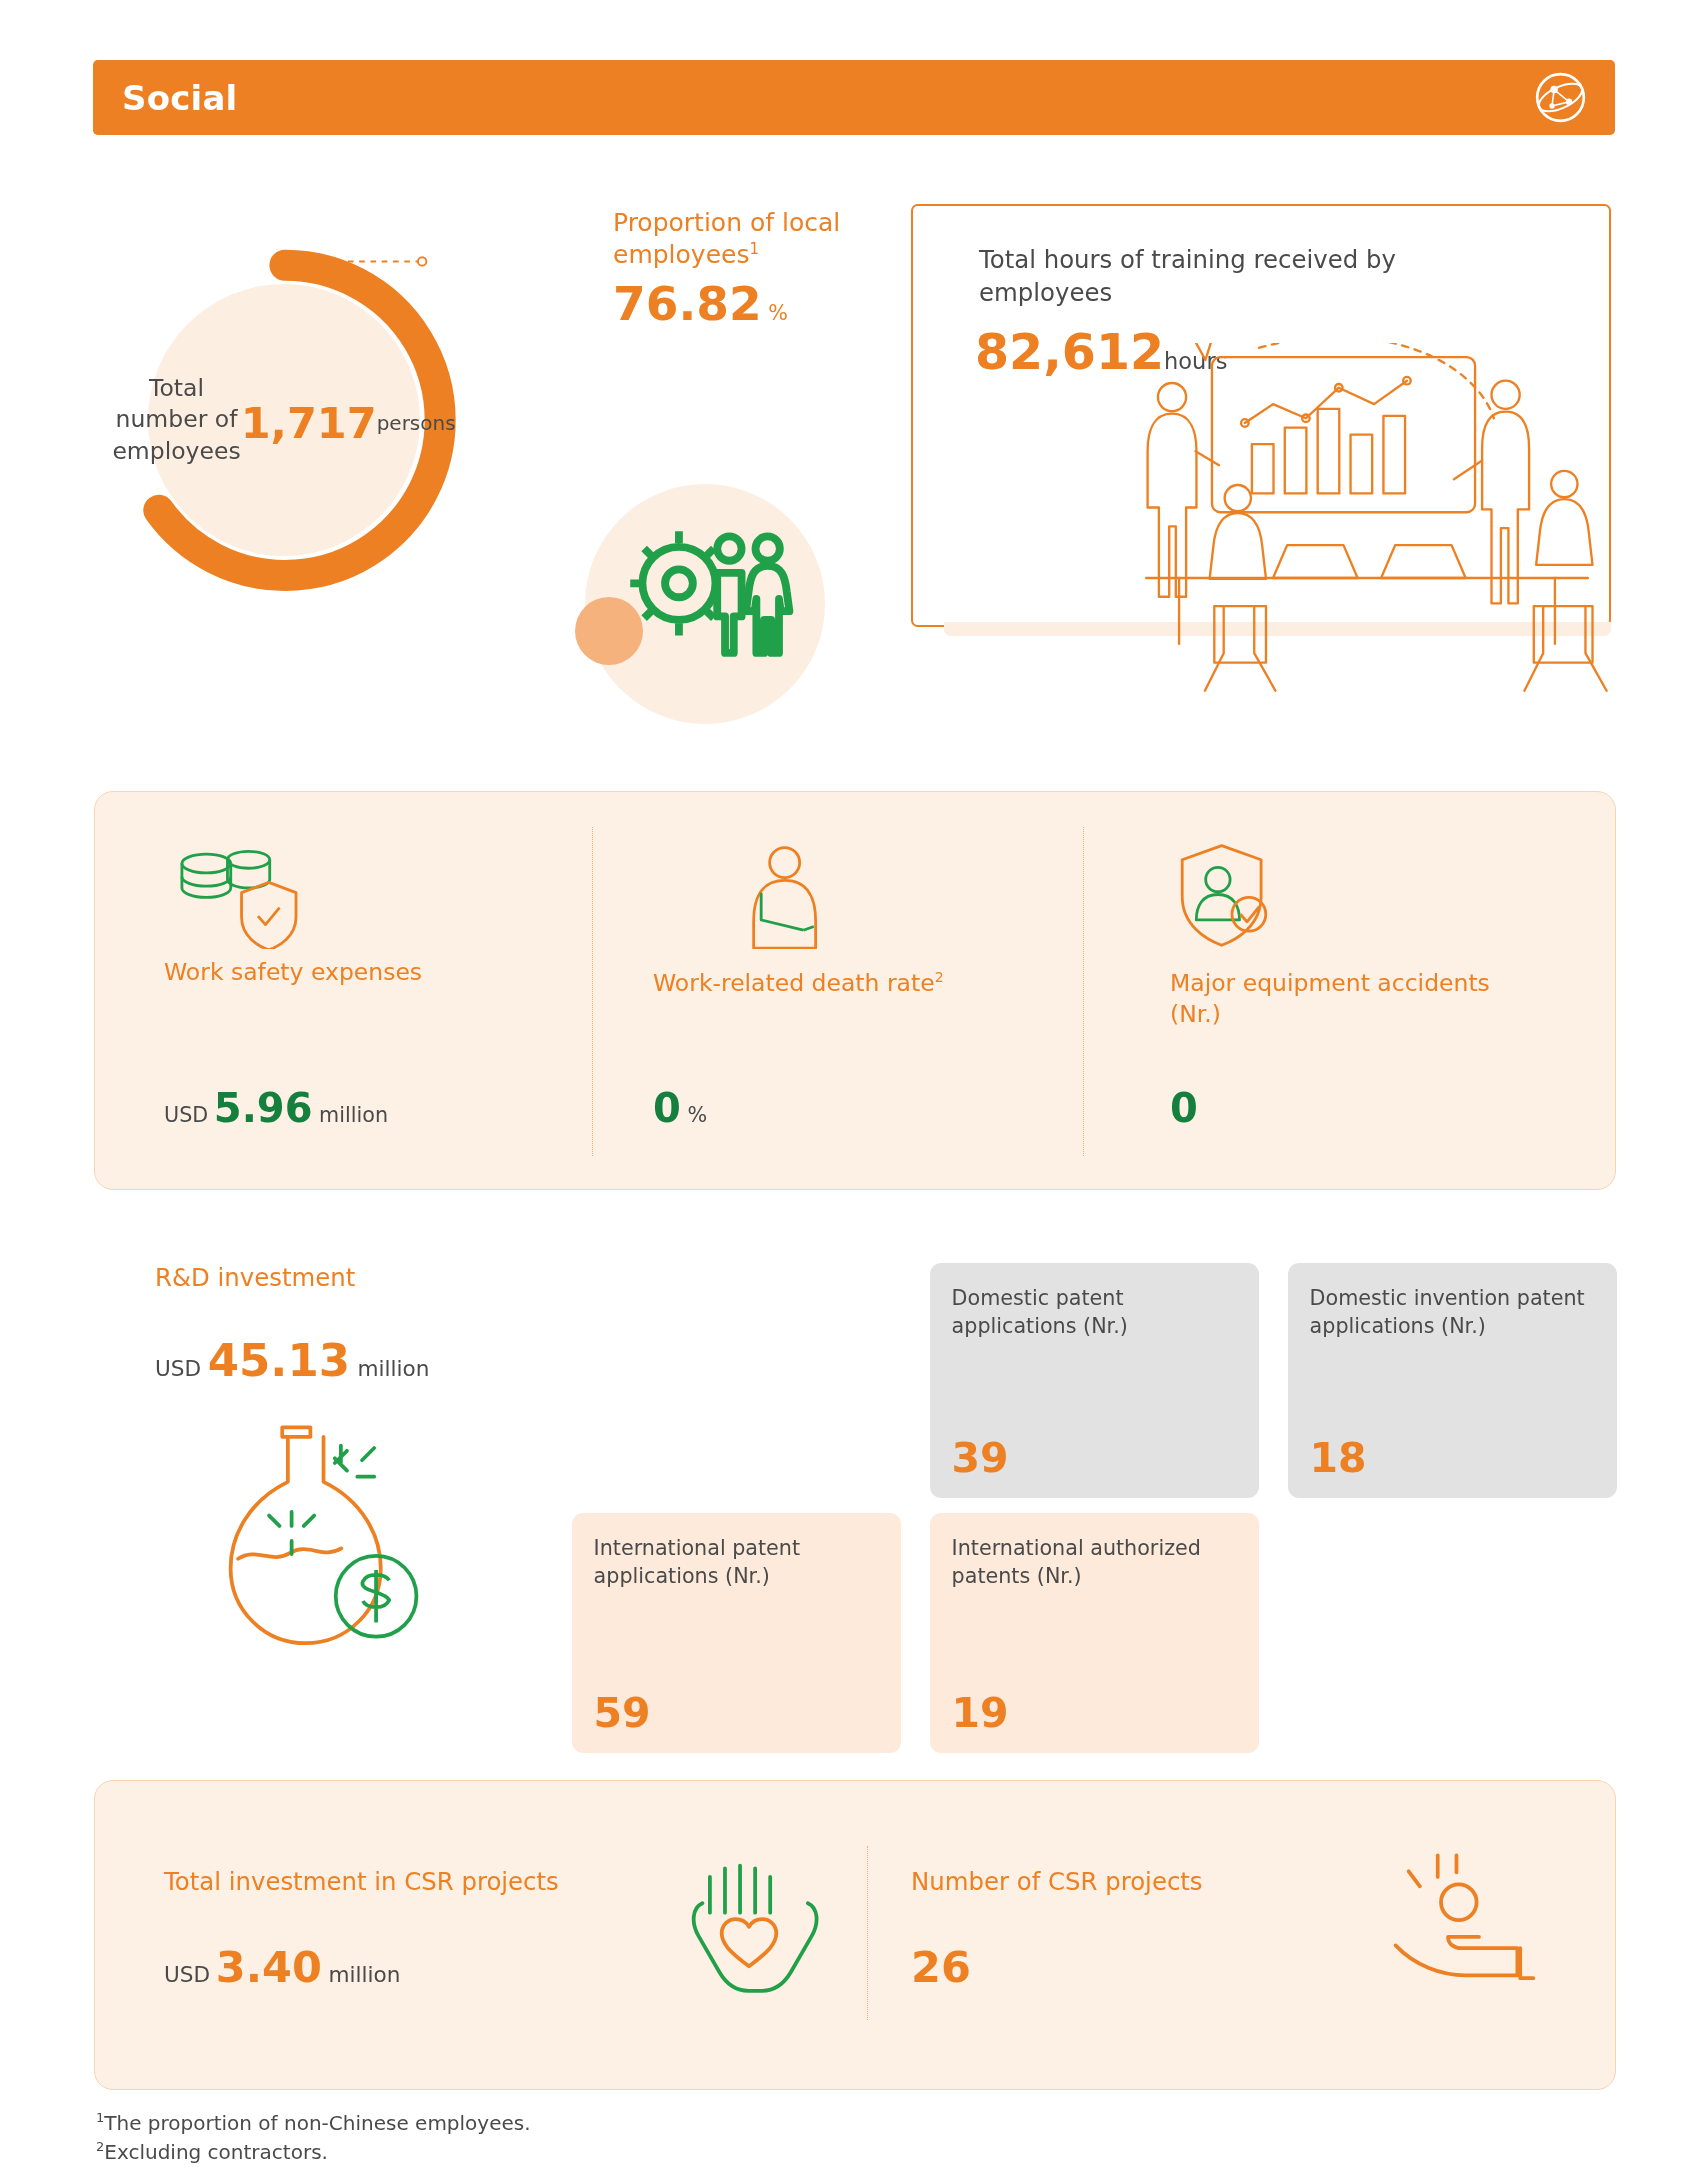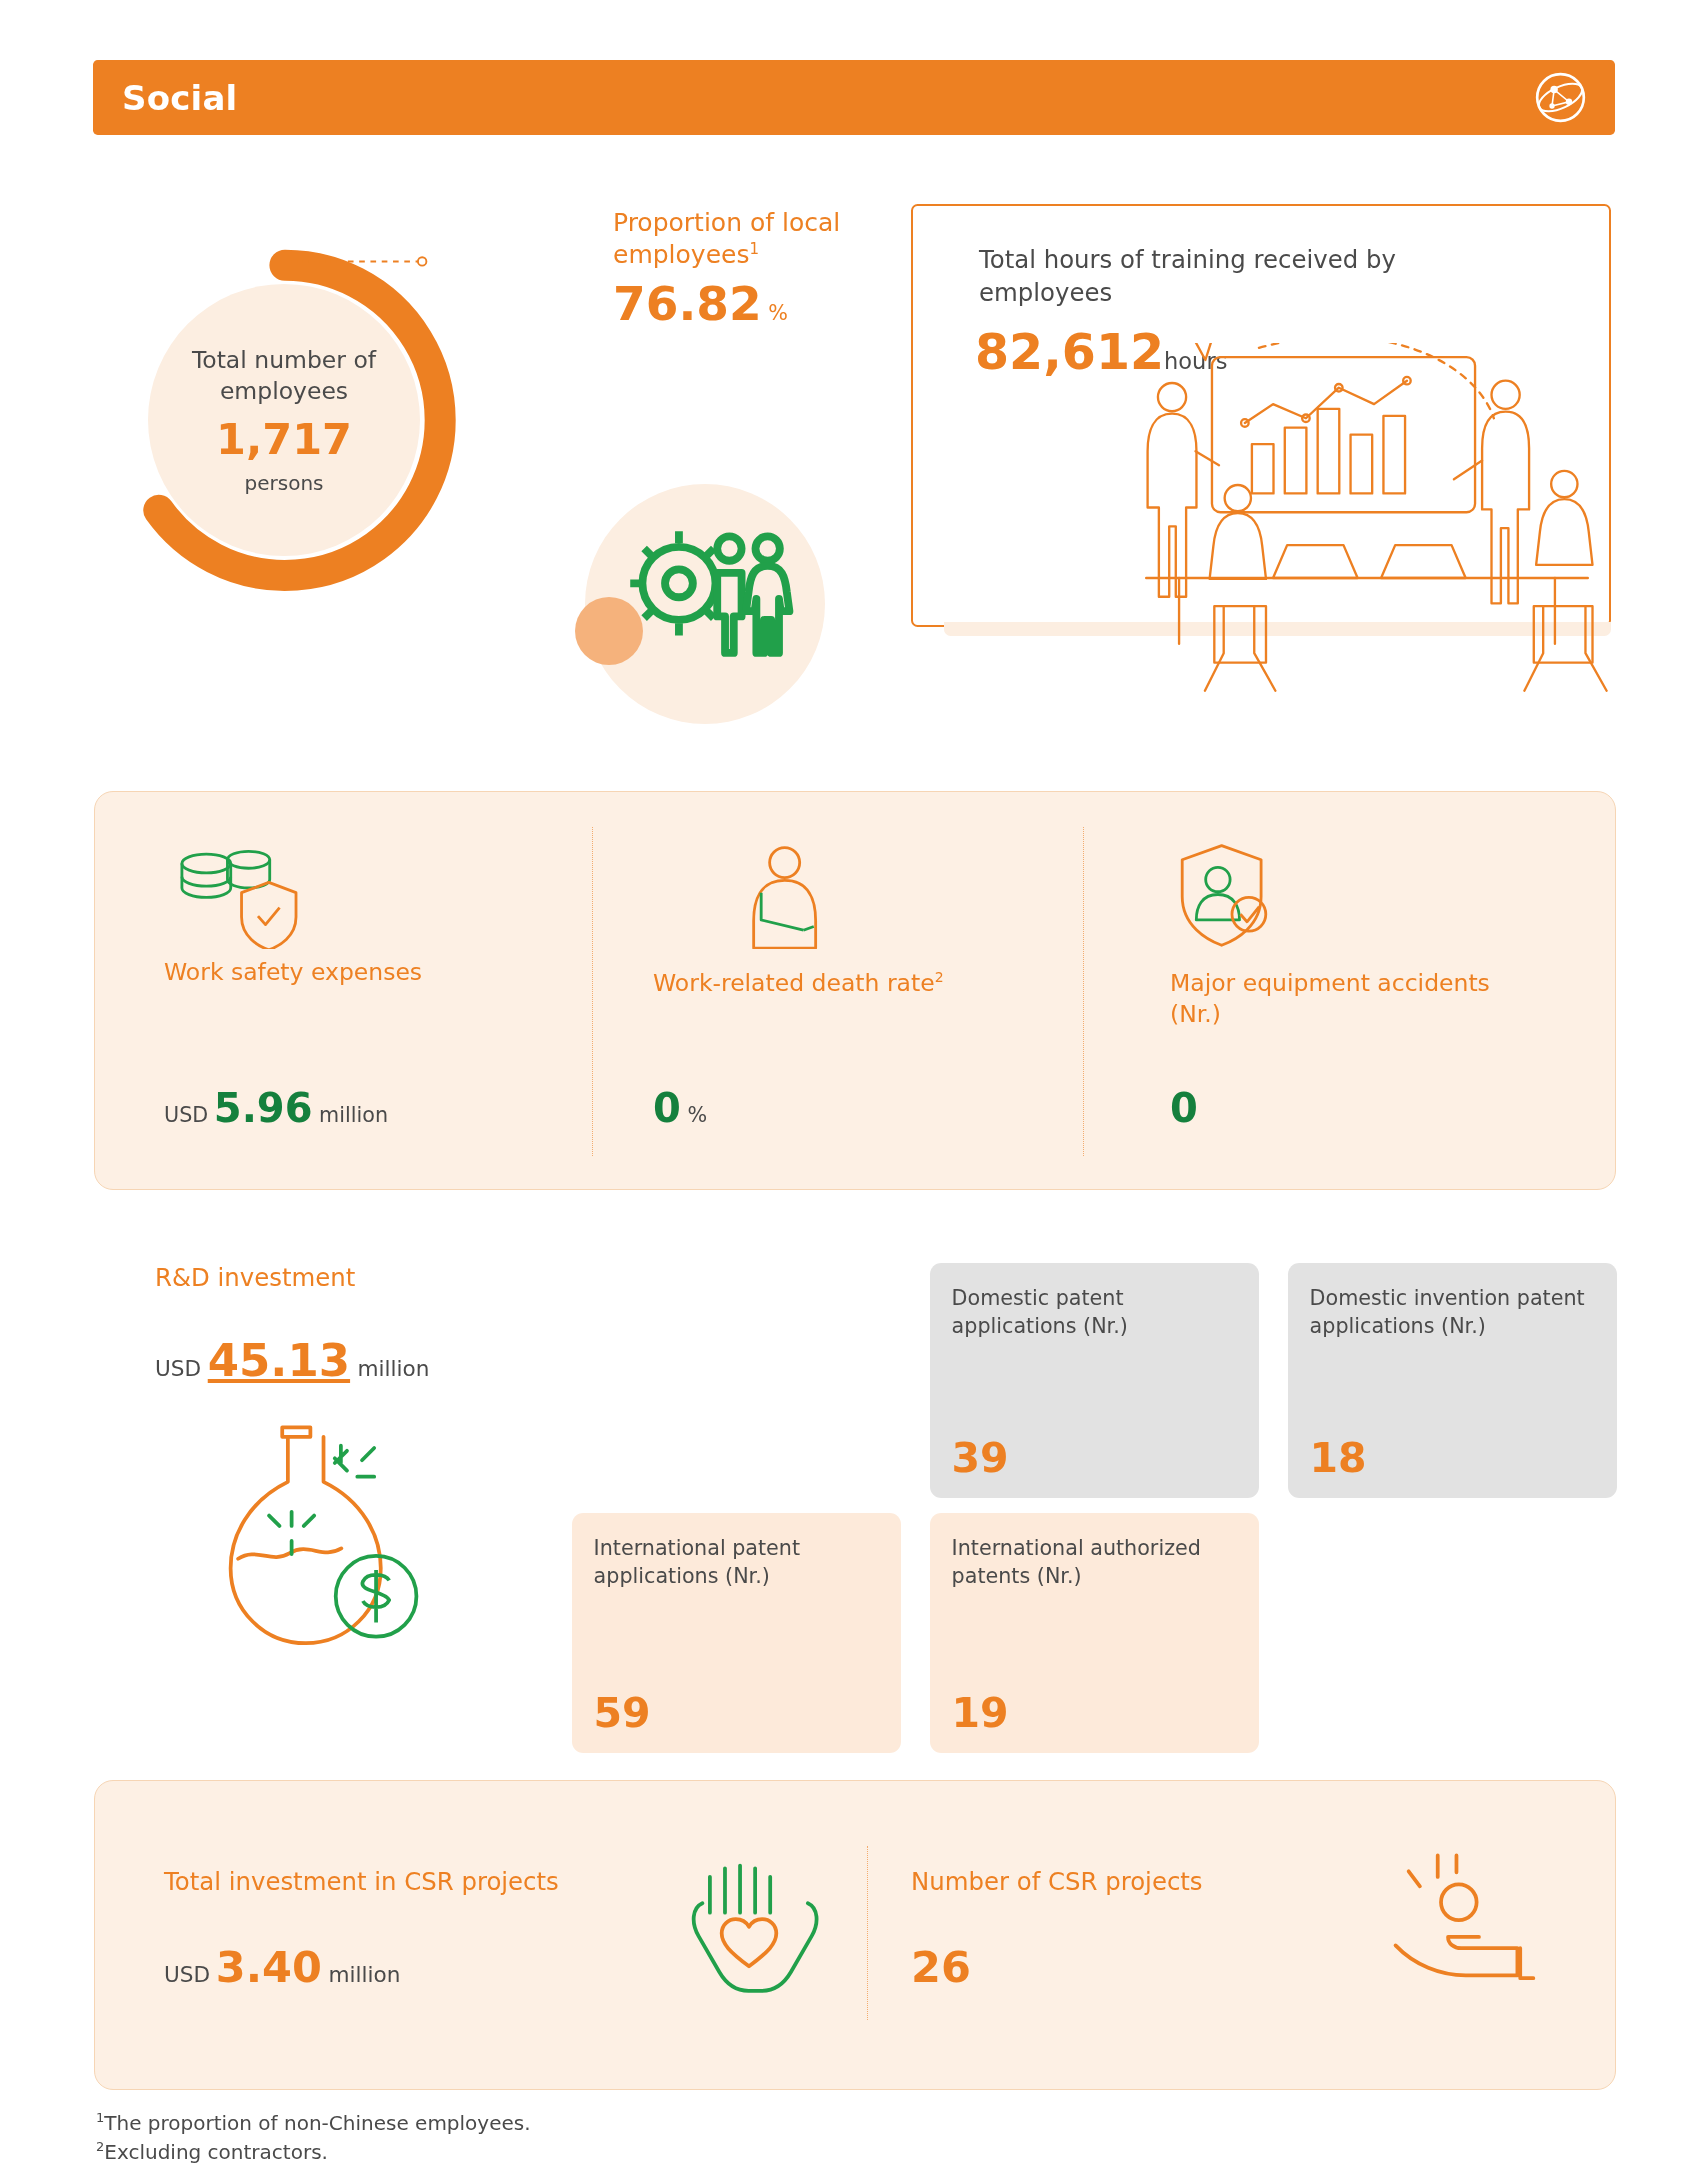"Total number of employees" .donut-center { flex-direction: column -> row }
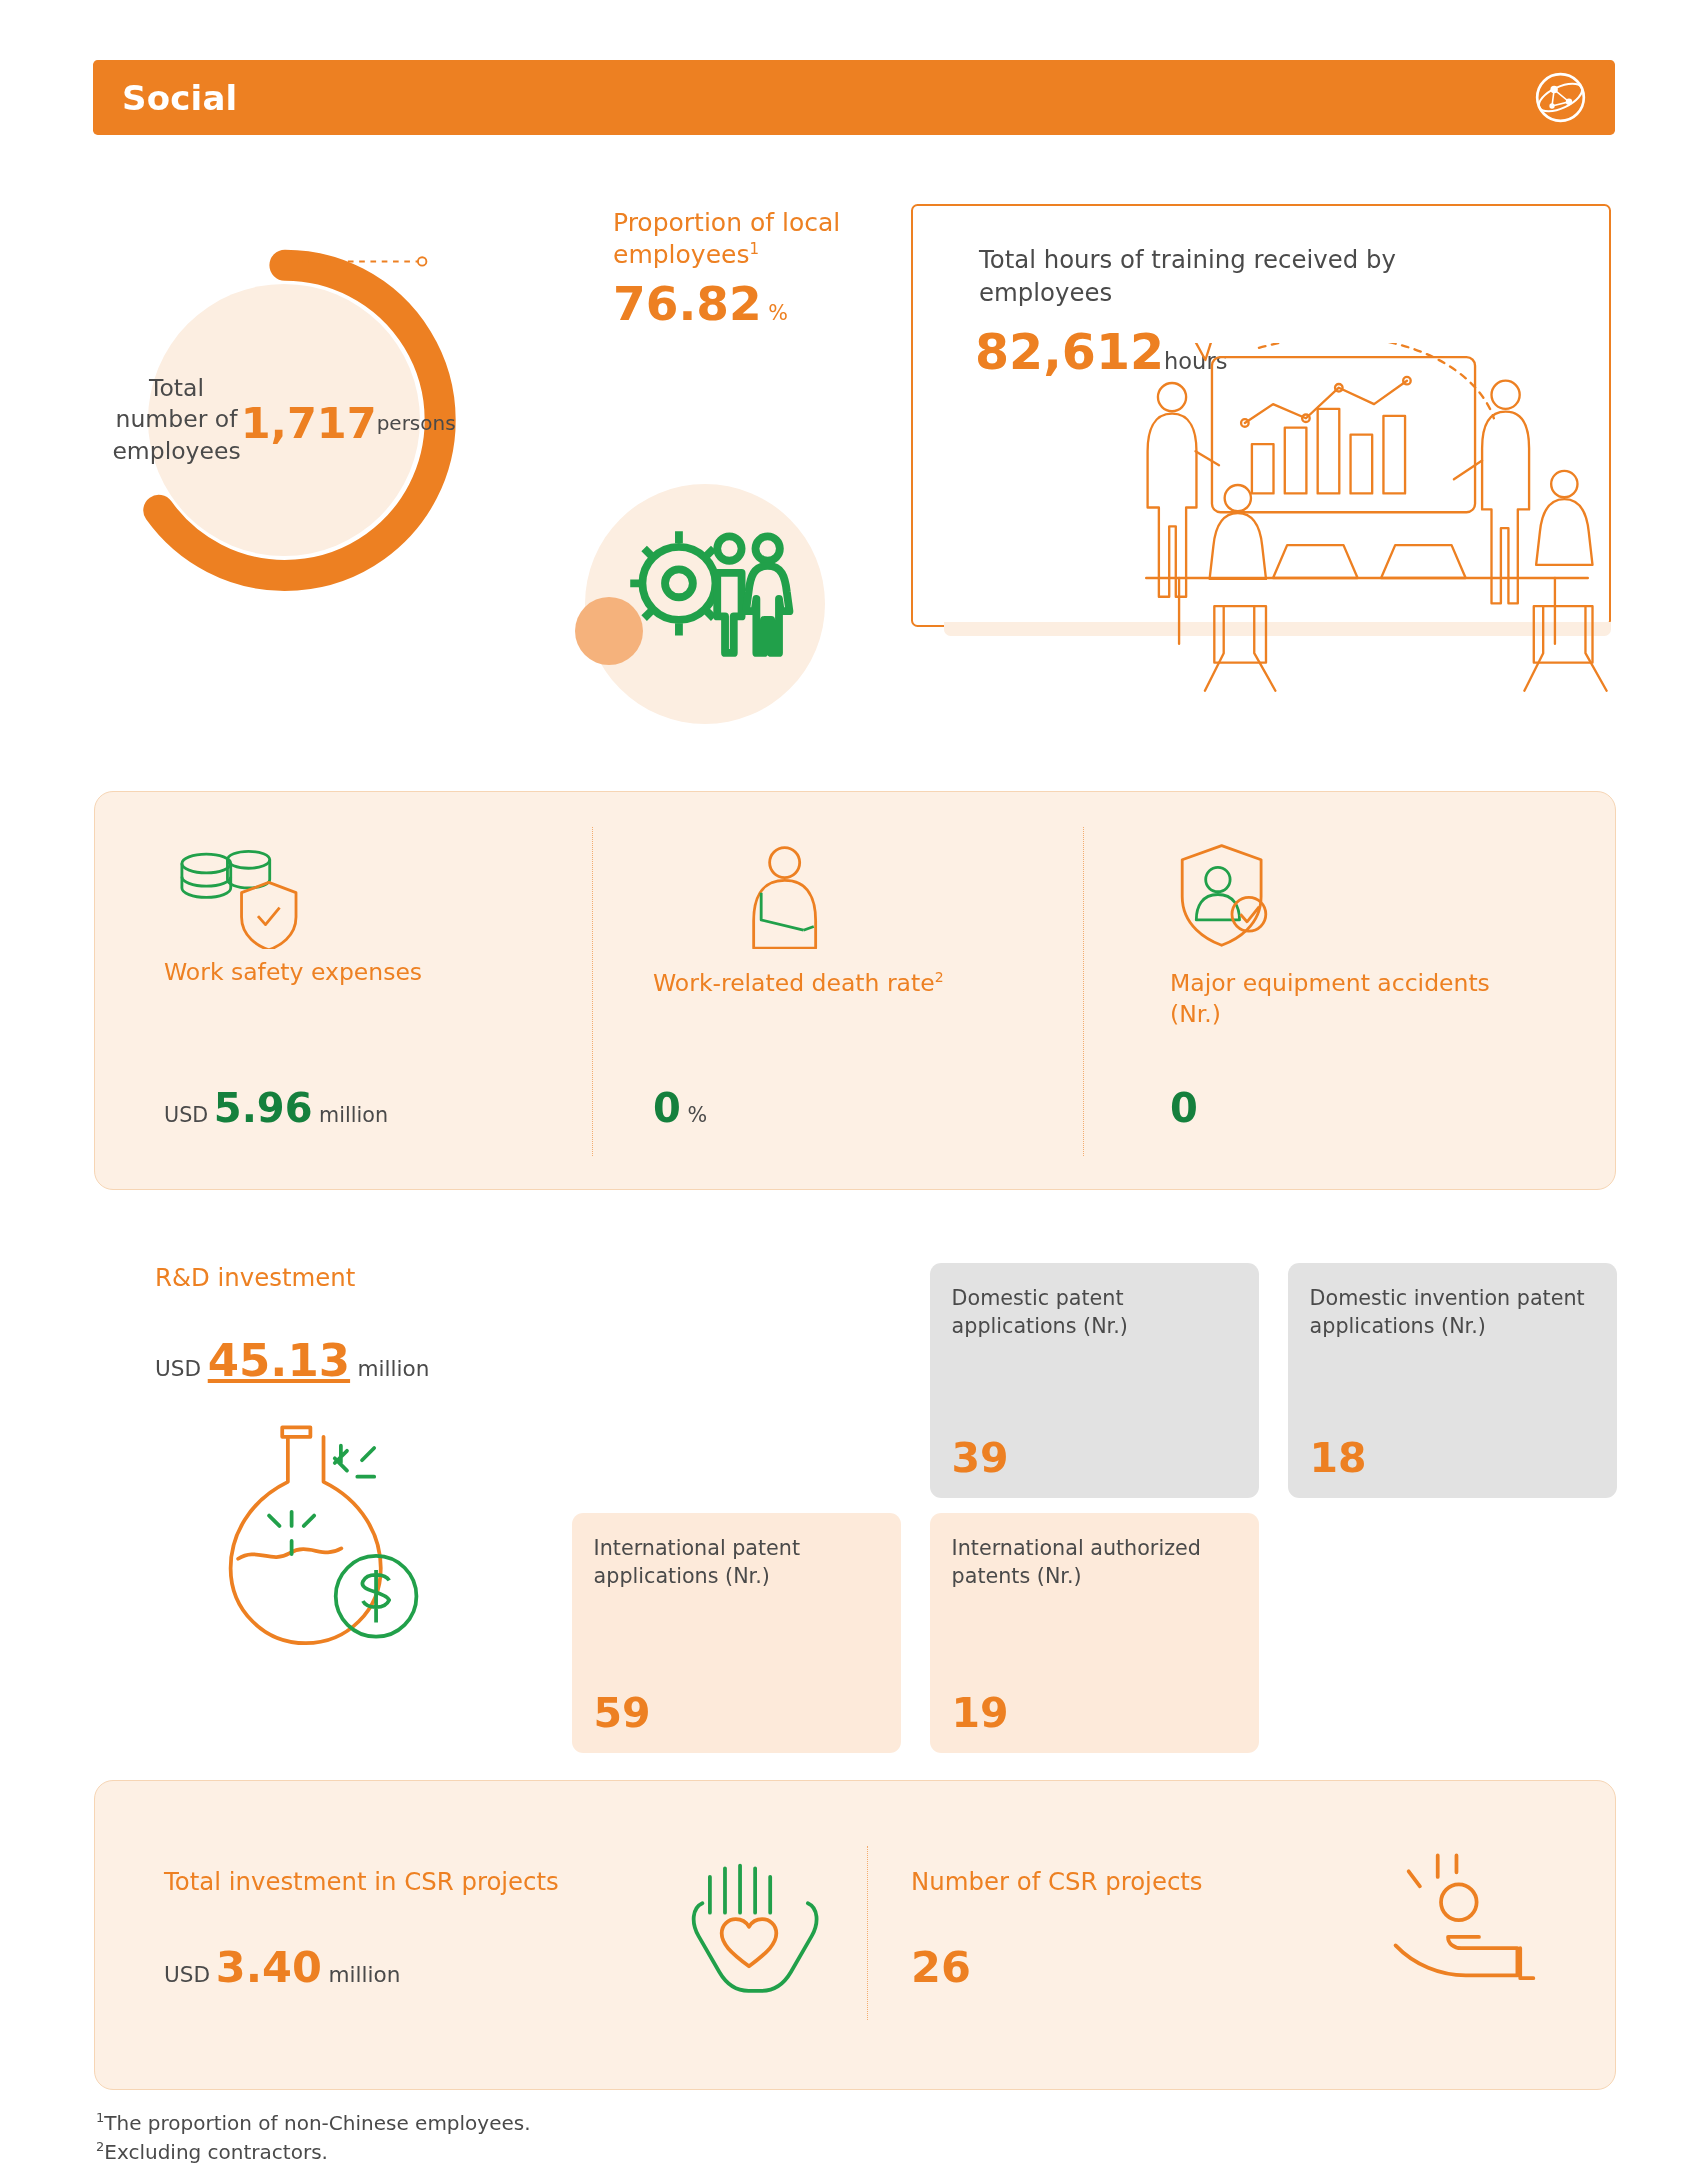"45.13" .rnd-num { text-decoration: underline -> none }
